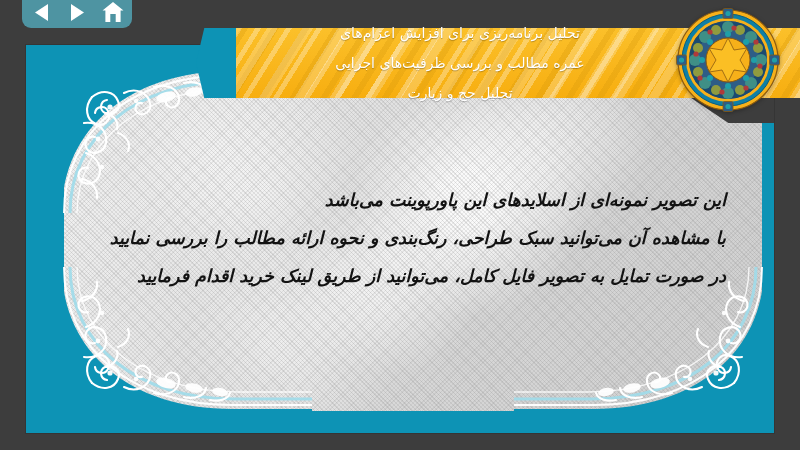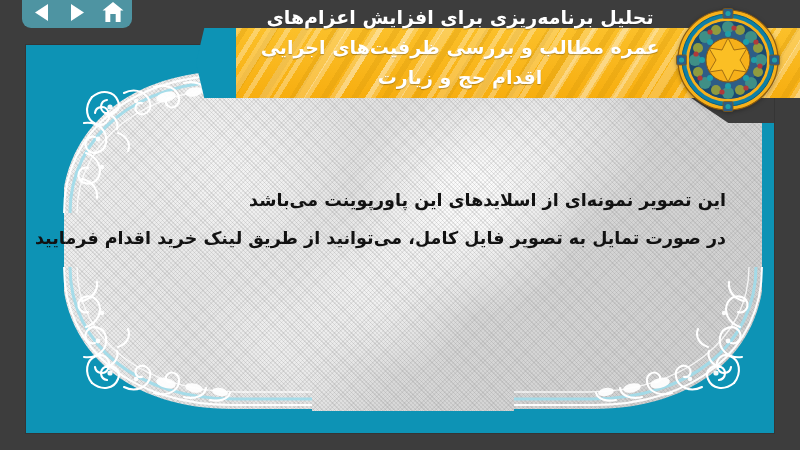"تحلیل برنامه‌ریزی برای افزایش اعزام‌های" .title { font-size: 19px -> 14px; font-weight: 700 -> 400; top: 2px -> 18px }
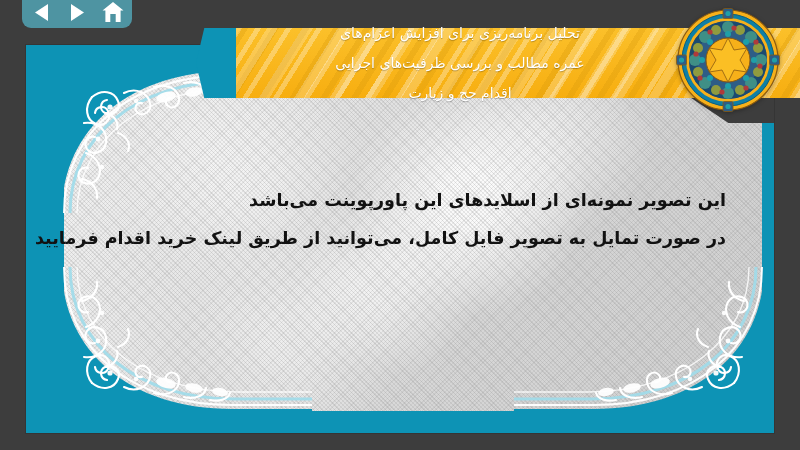"اقدام حج و زیارت" div { text: اقدام -> تحلیل }
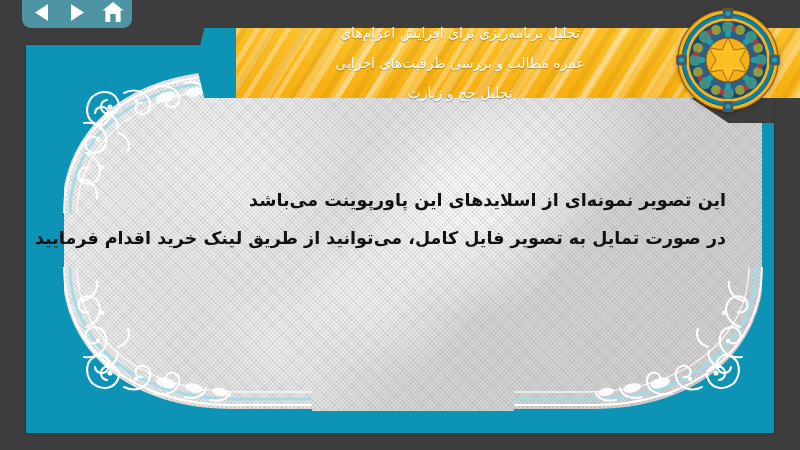"این تصویر نمونه‌ای از اسلایدهای" .body-text { font-style: none -> italic }
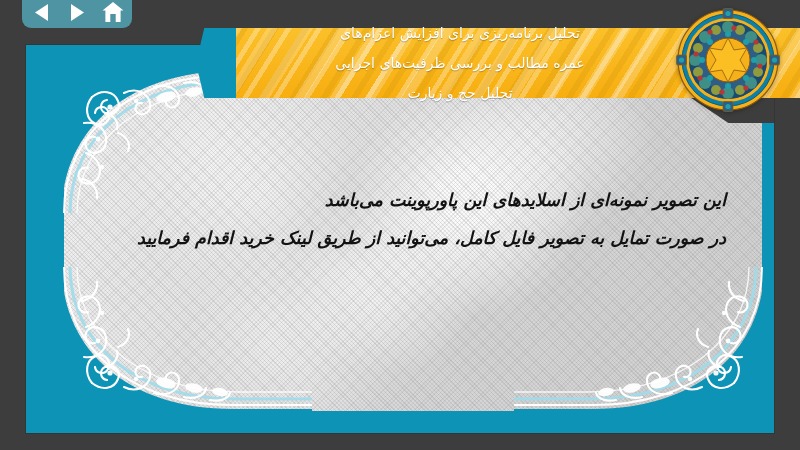"با مشاهده آن می‌توانید سبک" p { html: none -> <p>با مشاهده آن می‌توانید سبک طراحی، رنگ‌بندی و نحوه ارائه مطالب را بررسی نمایید</p> }
